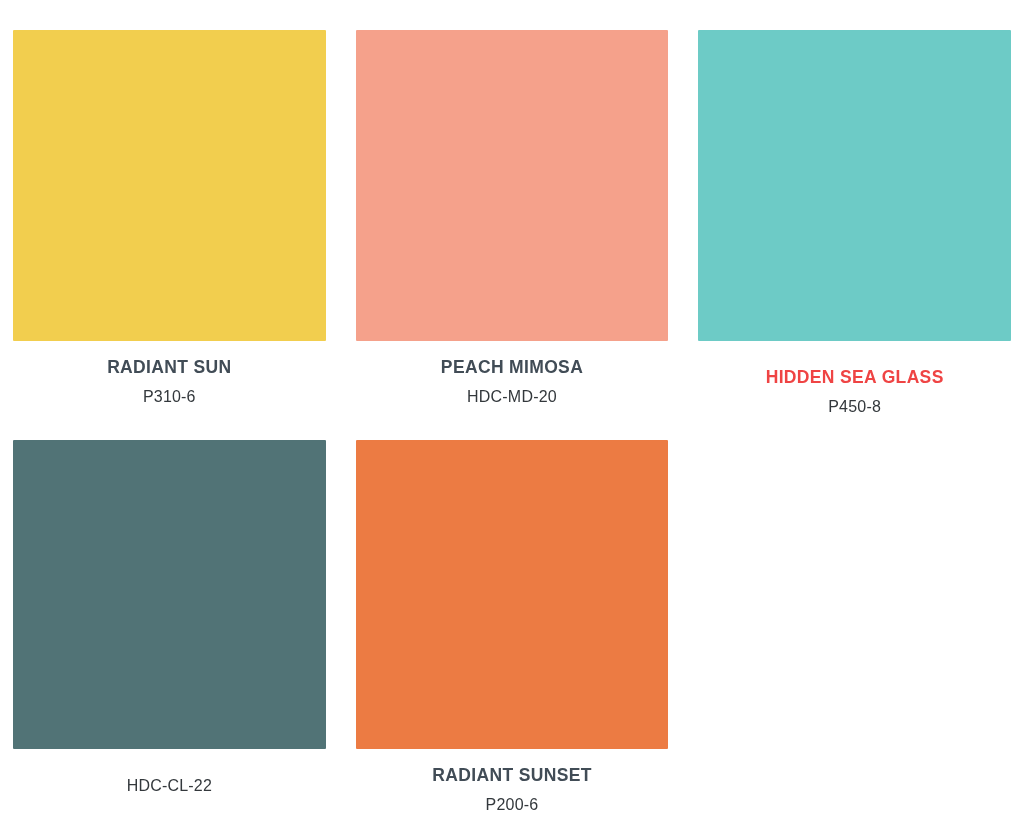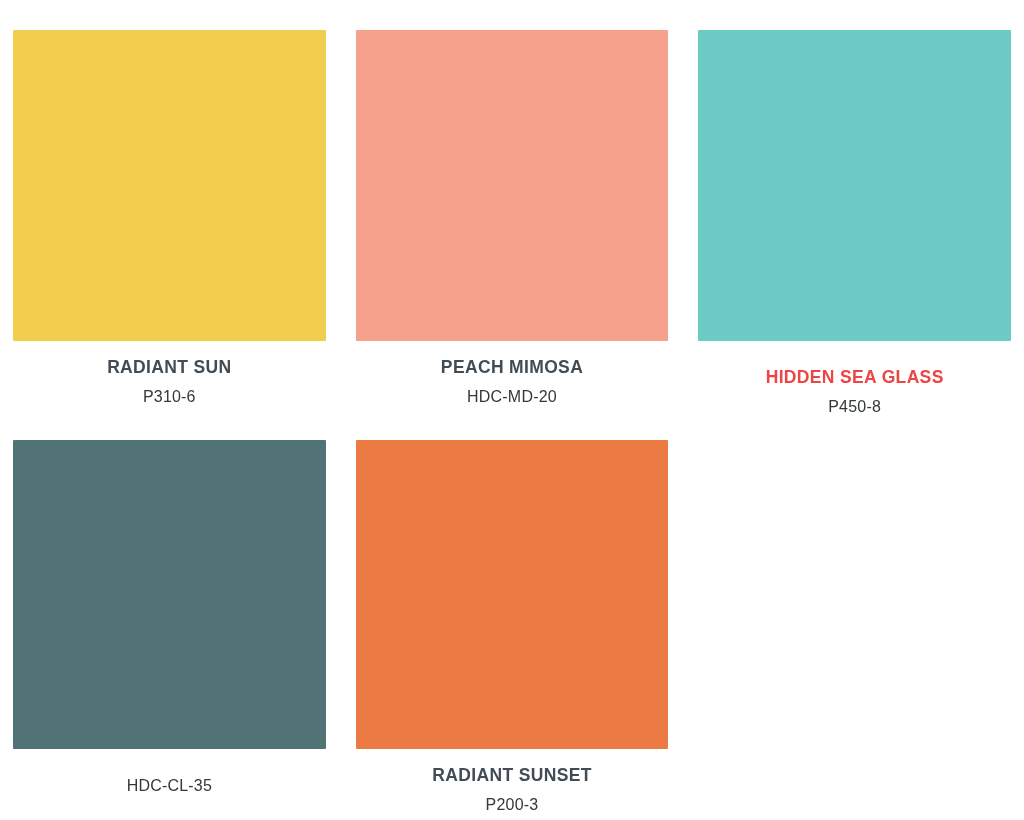"HDC-CL-35" div.swatch-code { text: HDC-CL-35 -> HDC-CL-22 }
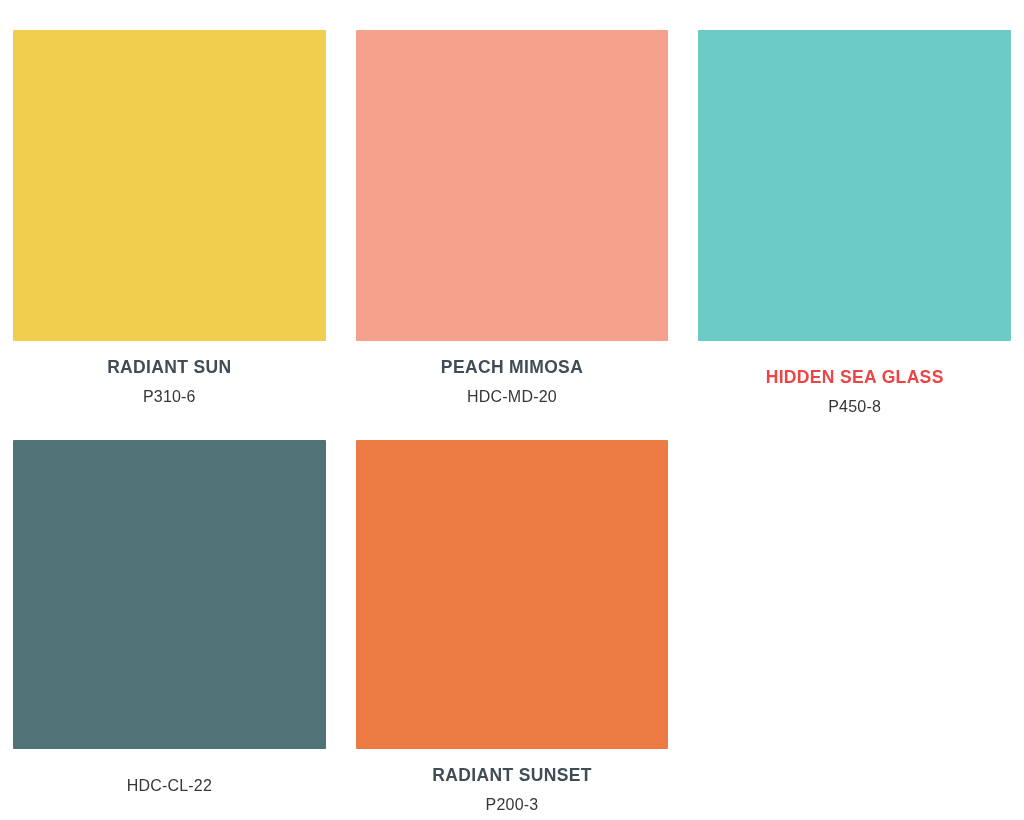"P200-3" div.swatch-code { text: P200-3 -> P200-6 }
